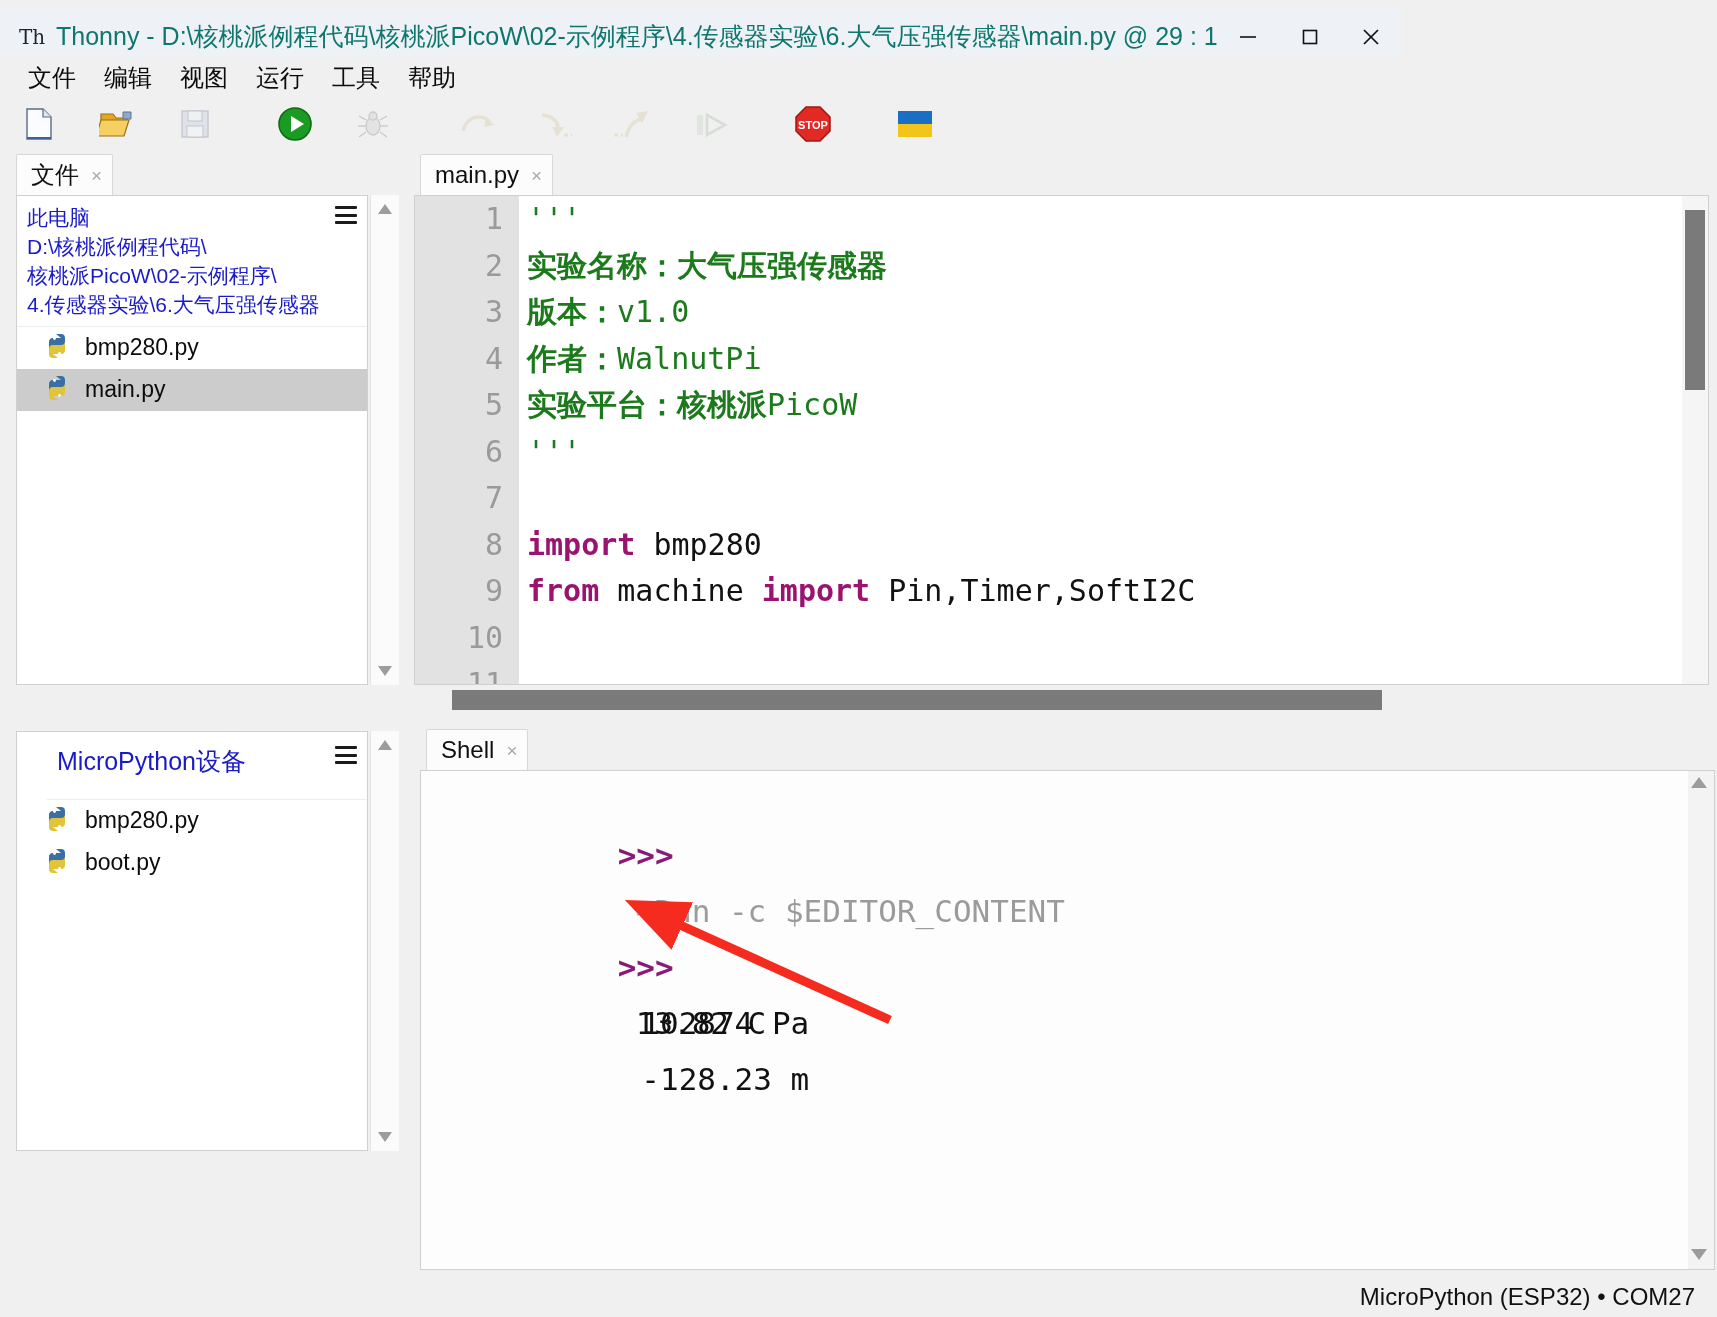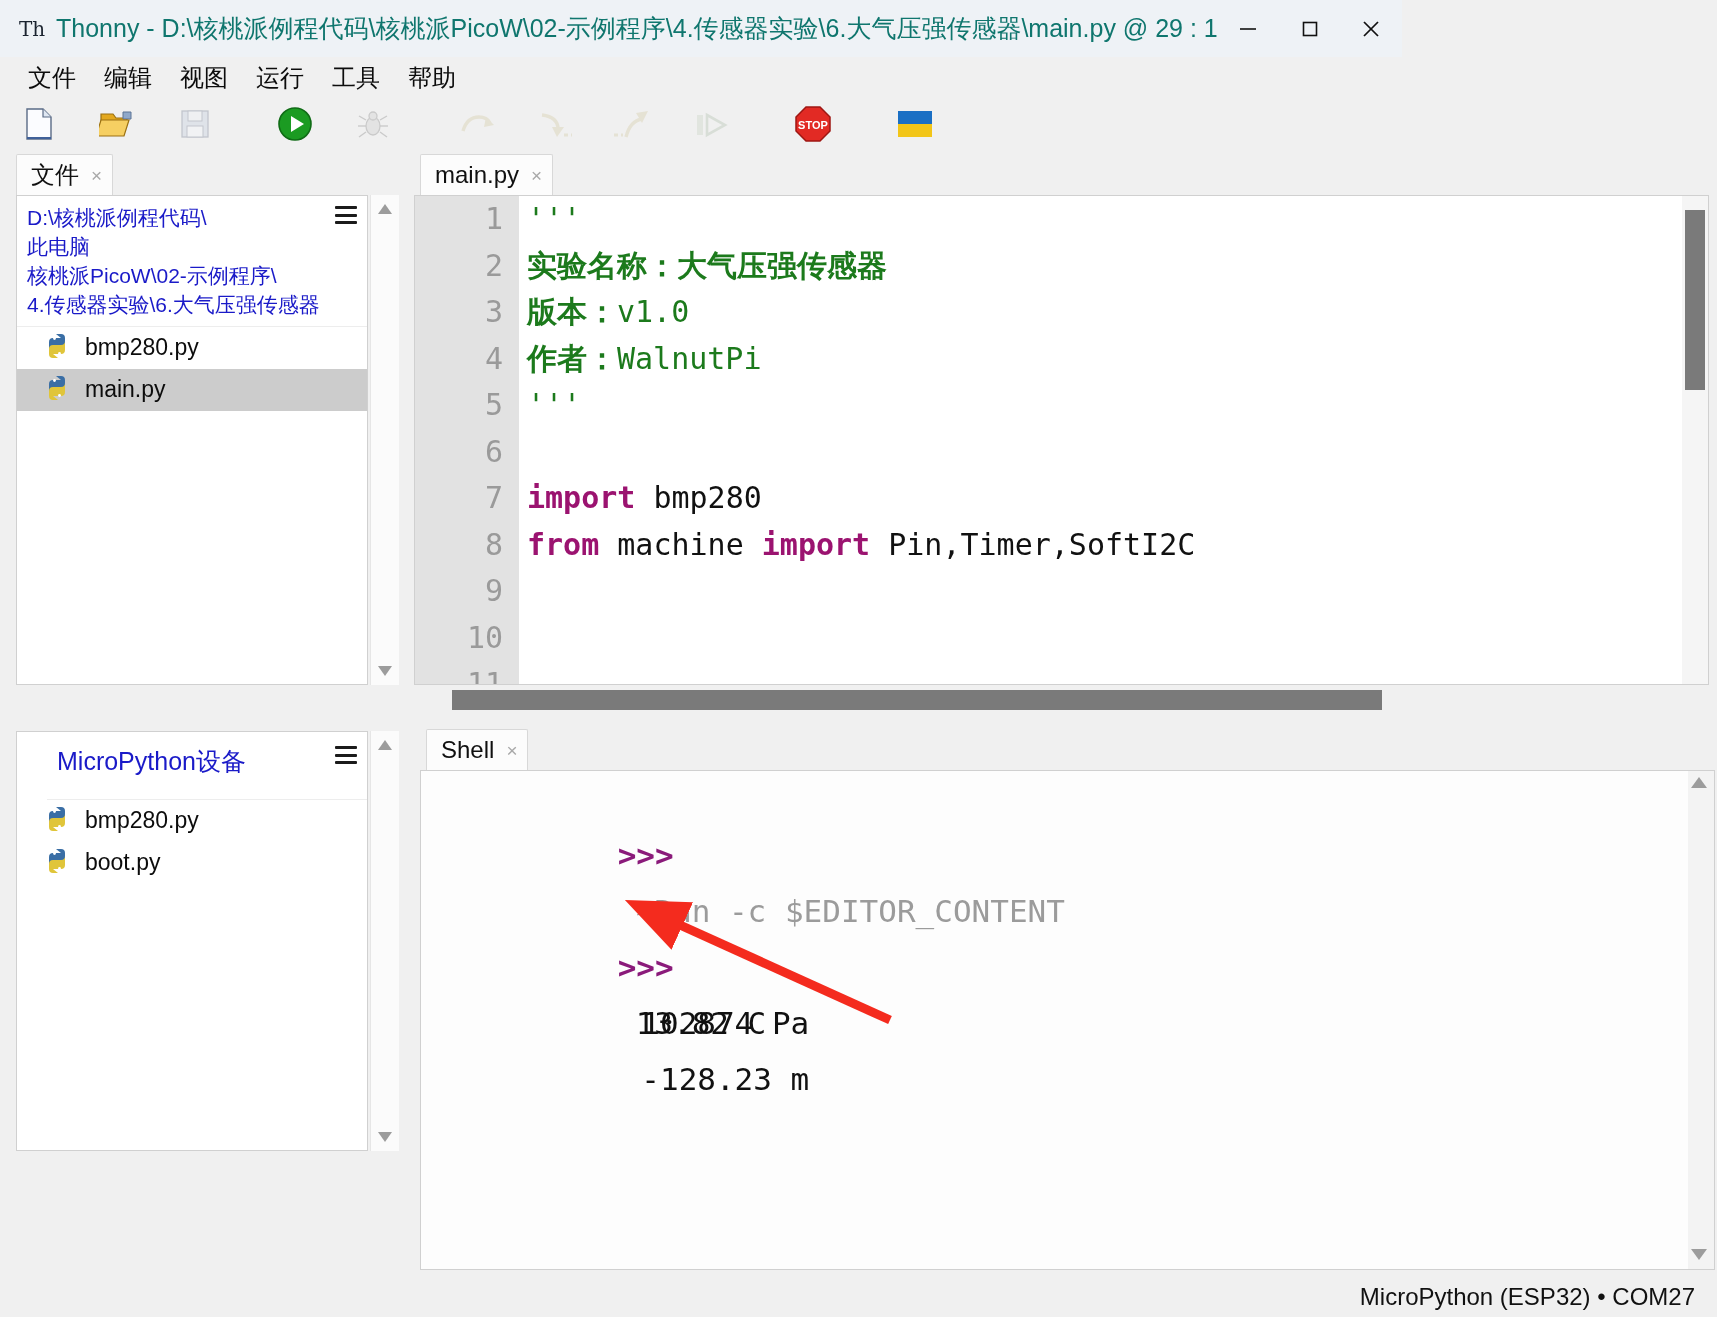"Th" .titlebar { top: 0 -> 8px }
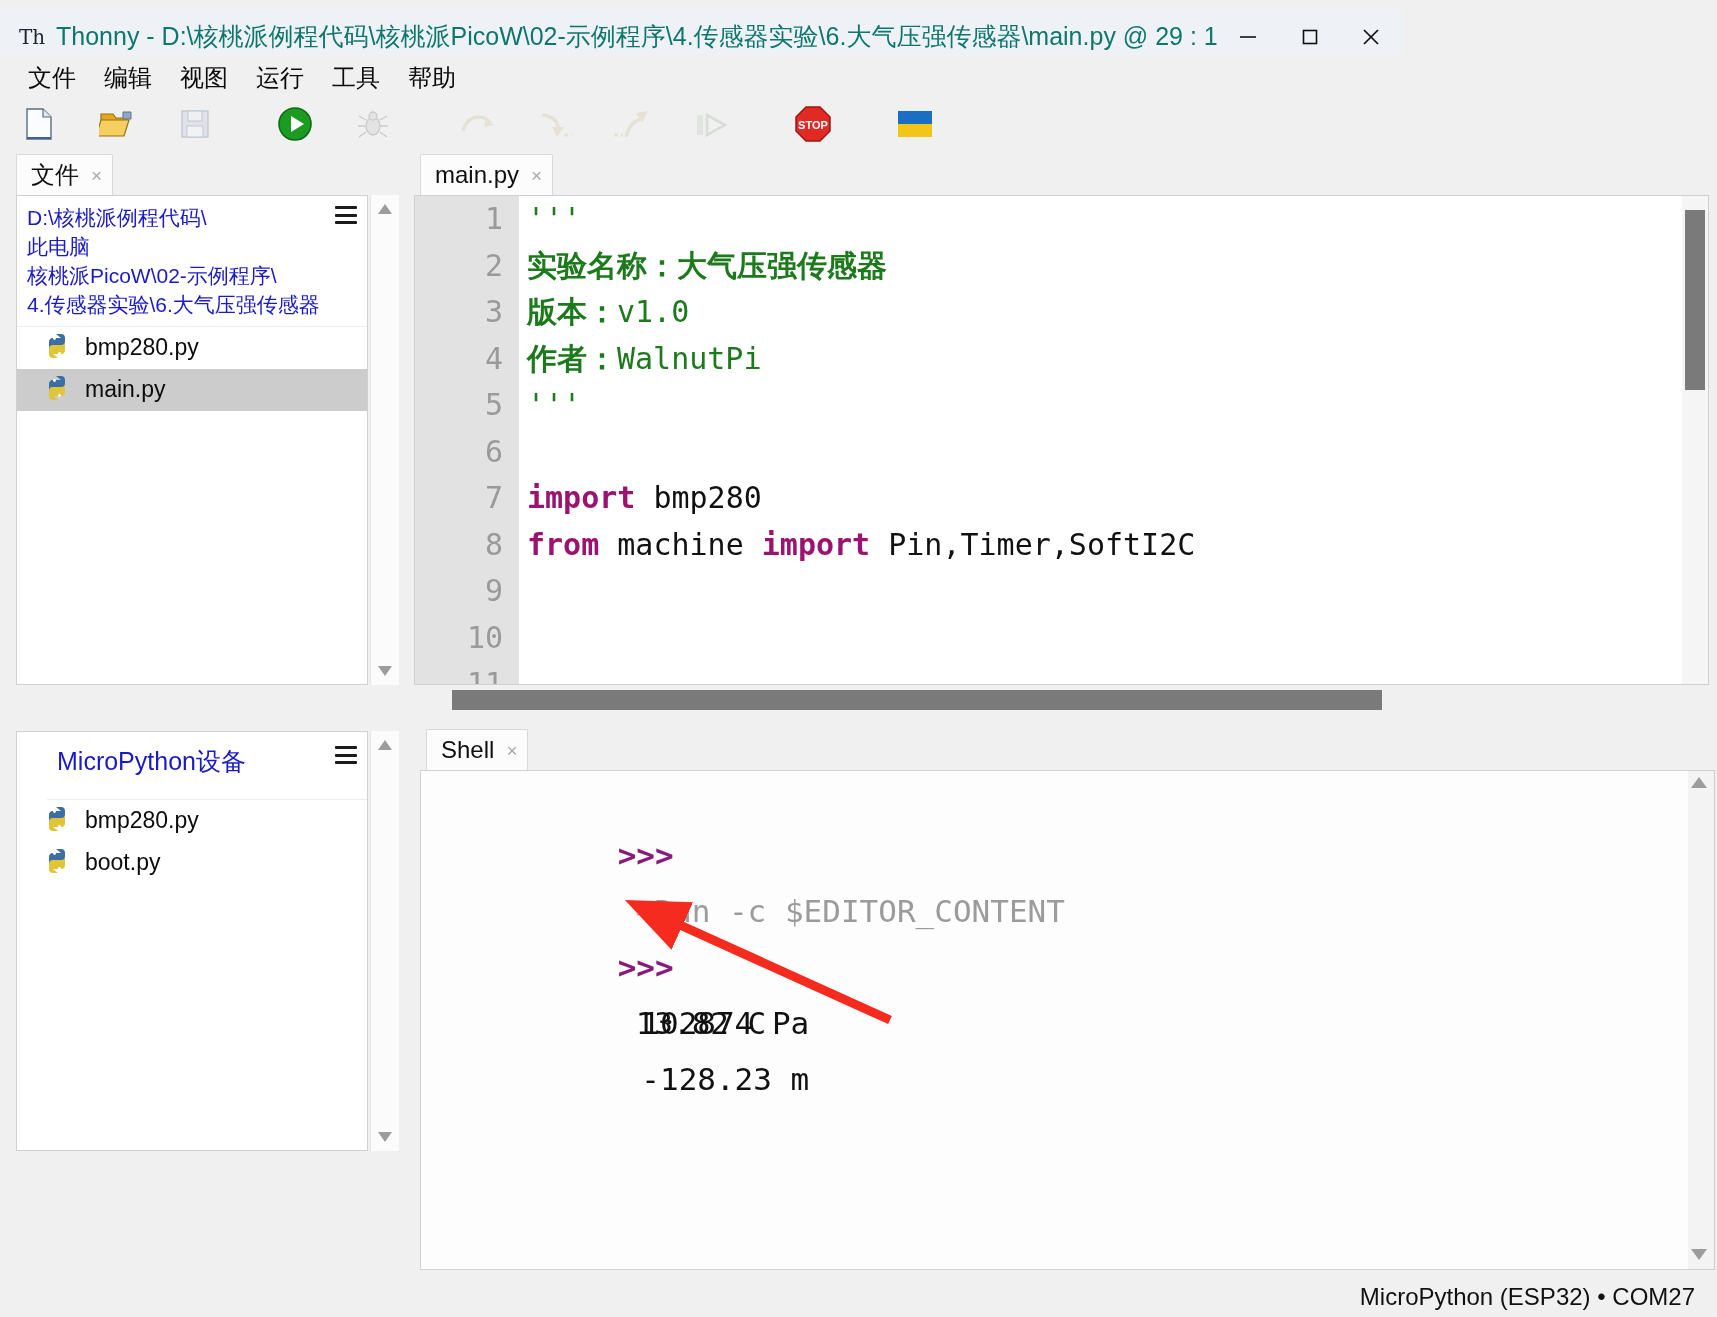"D:\核桃派例程代码\" span.seg { order: before "此电脑" -> after "此电脑" }
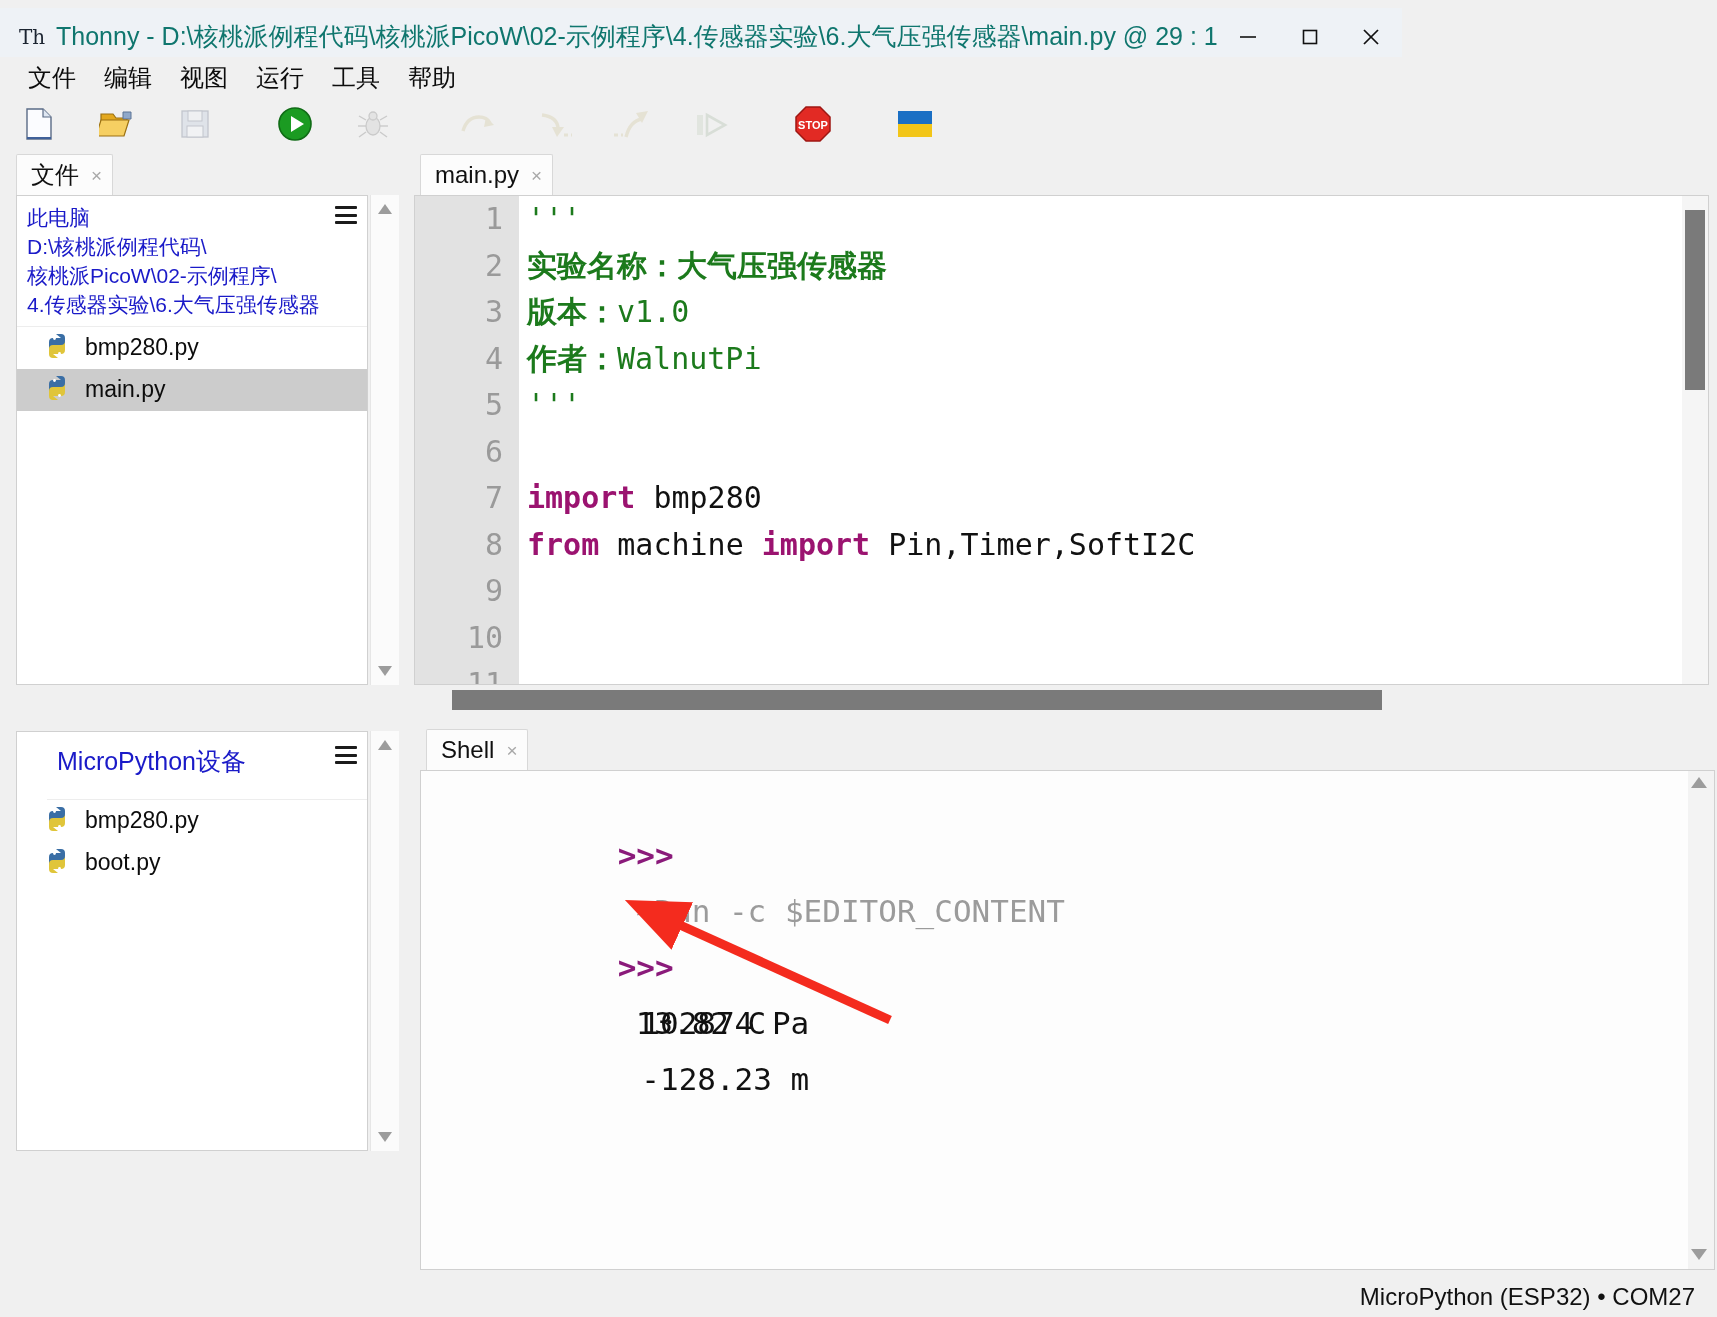"实验平台：核桃派PicoW" div.cl { html: none -> <div><span>实验平台：核桃派</span><span>PicoW</span></div> }
